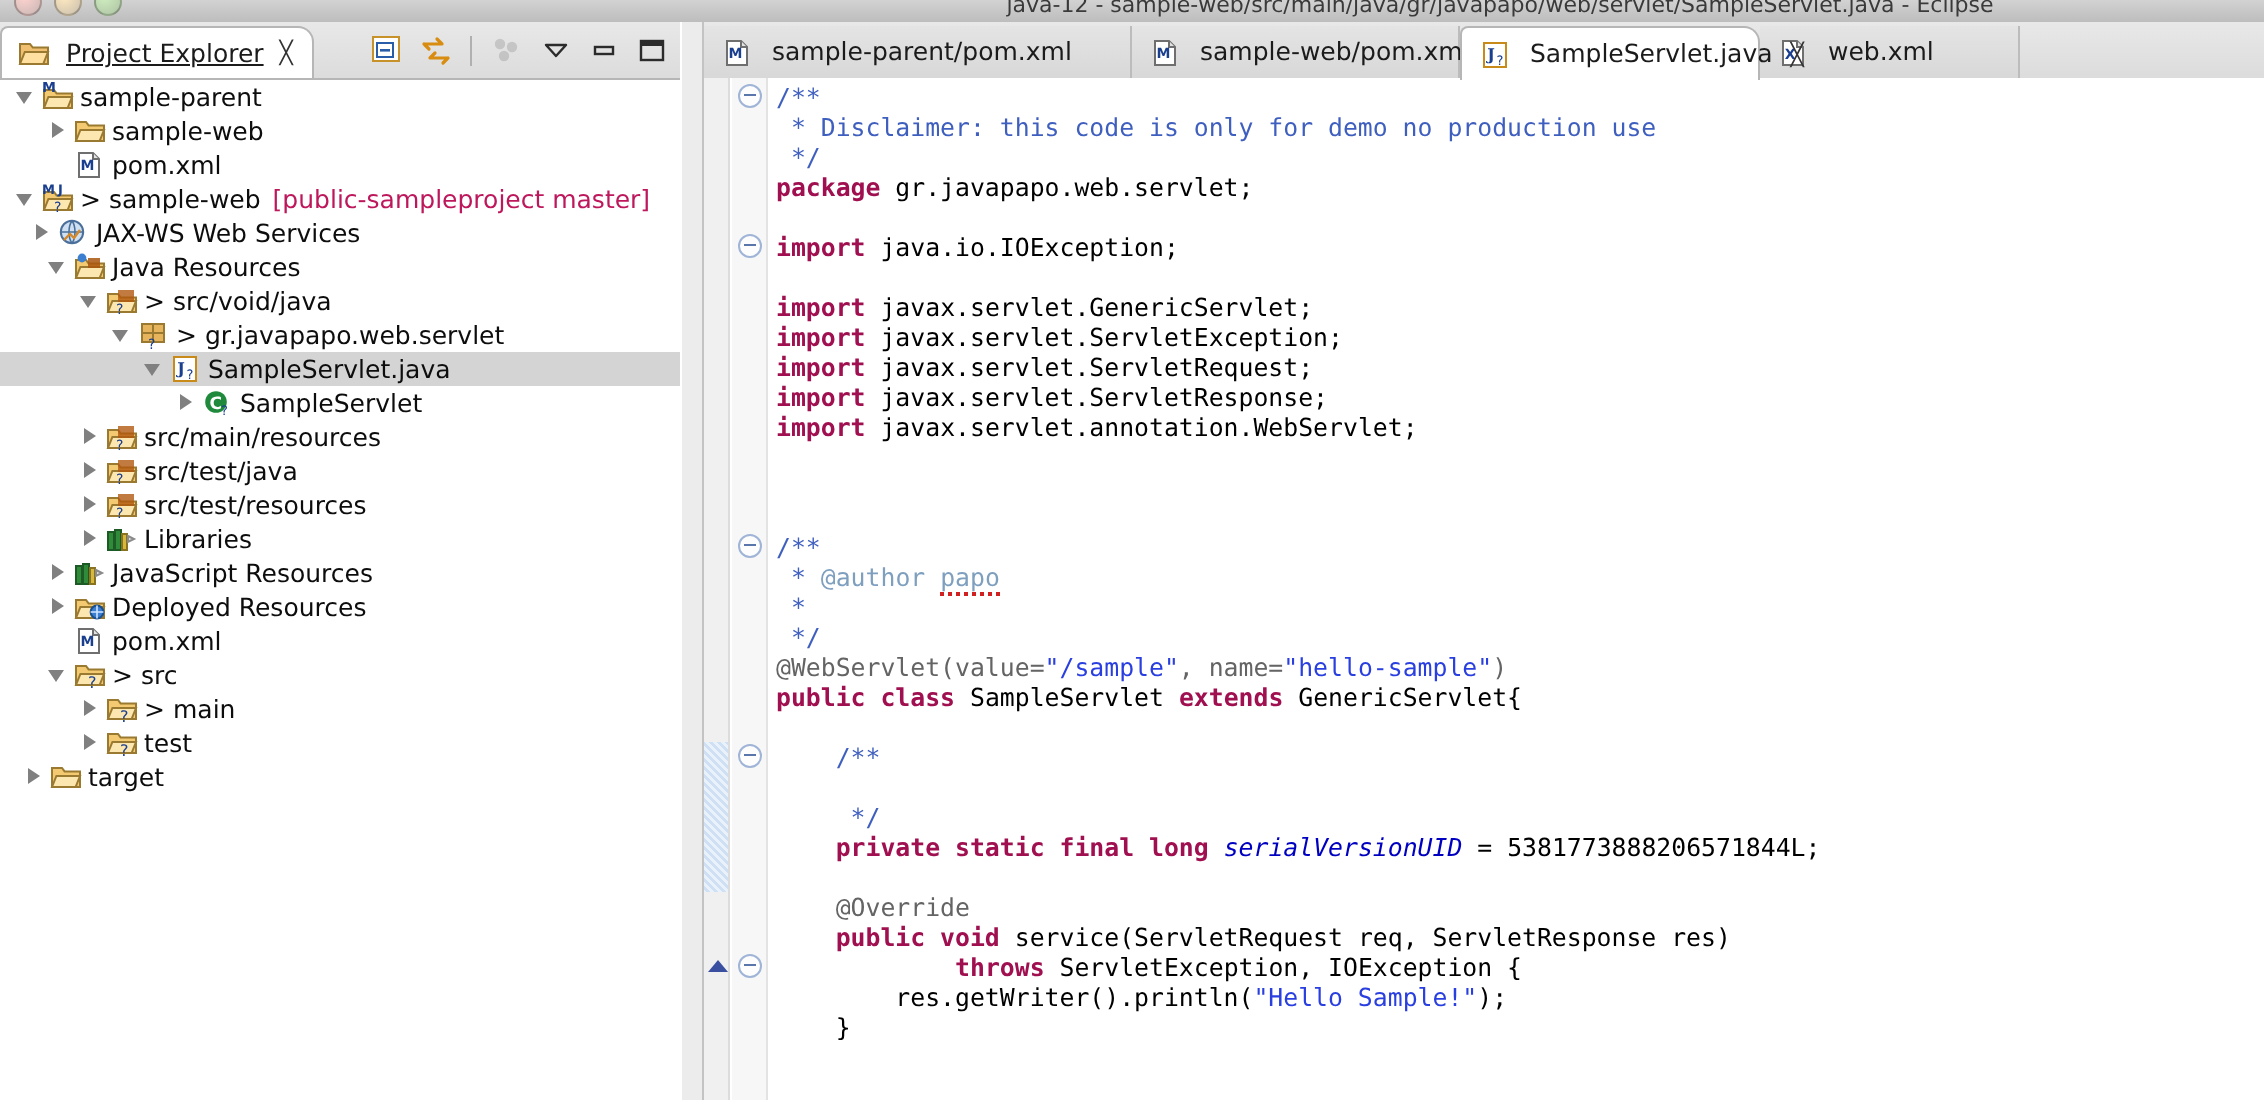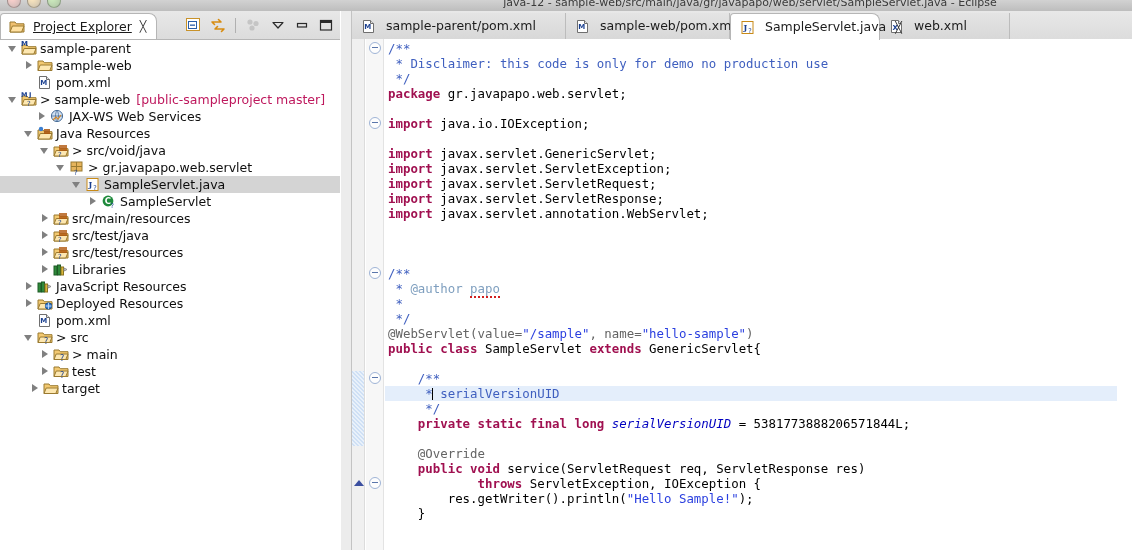"JAX-WS Web Services" div.tree-row { padding-left: 37px -> 16px }
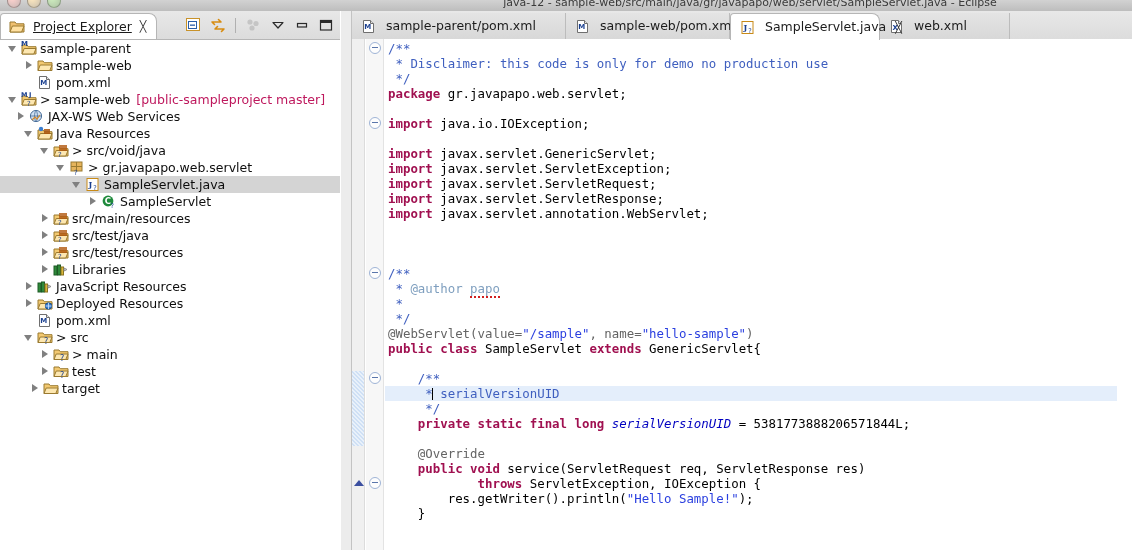"target" div.tree-row { padding-left: 30px -> 12px }
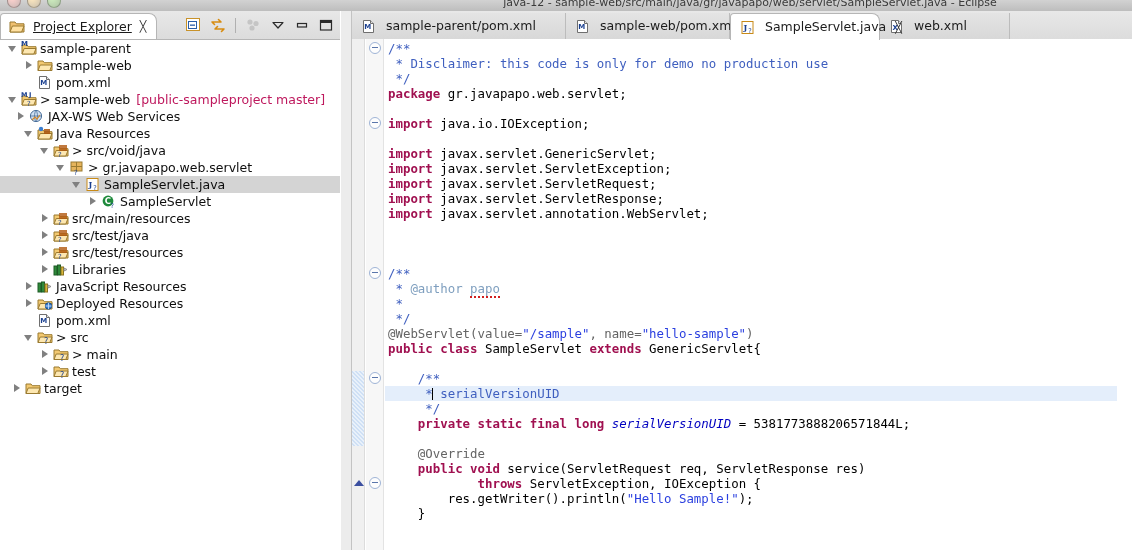"* serialVersionUID" div.code-line { html: <div><span> *</span><span></span><span> serialVersionUID</span></div> -> none }
